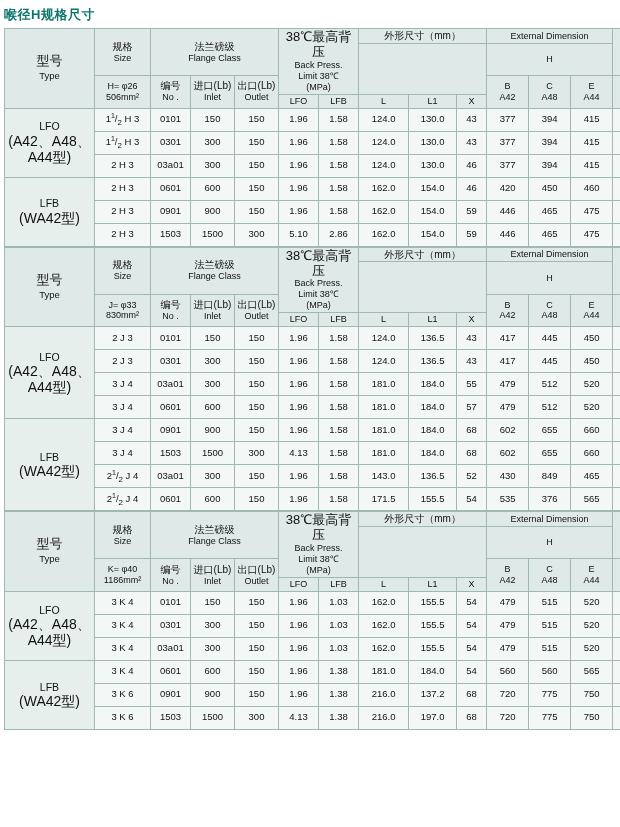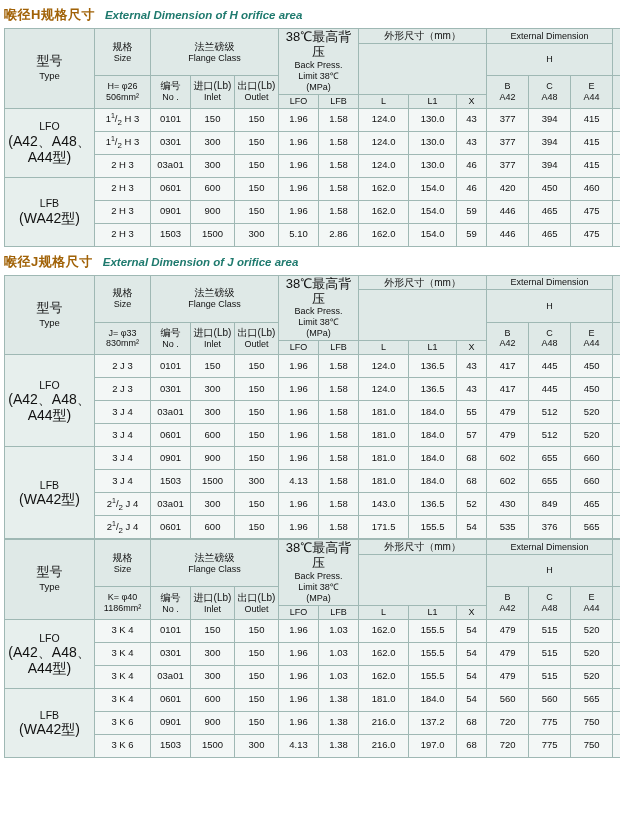"喉径H规格尺寸" .sec-title-cn { color: #a16207 -> #0f766e }
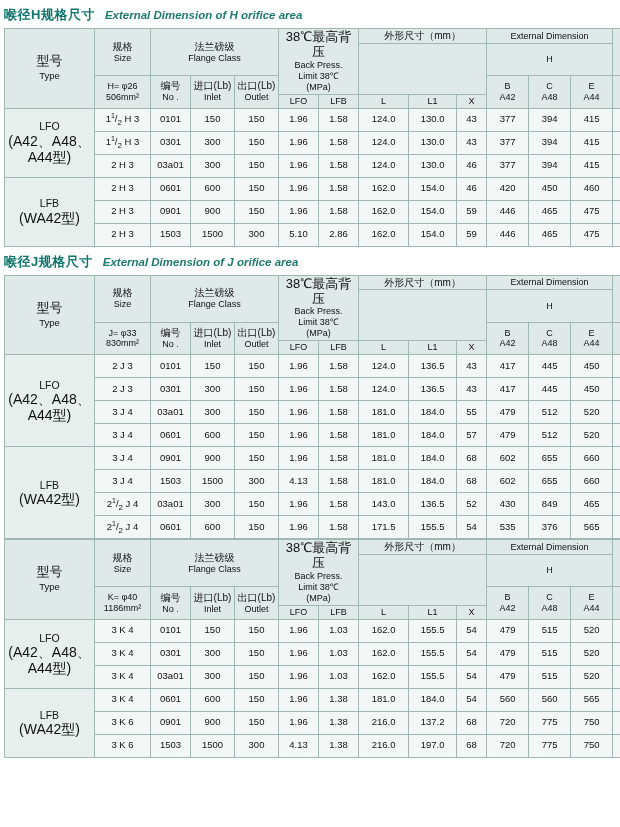"External Dimension of H orifice" span.sec-title-en { html: <span>External Dimension of H orifice area</span> -> none }
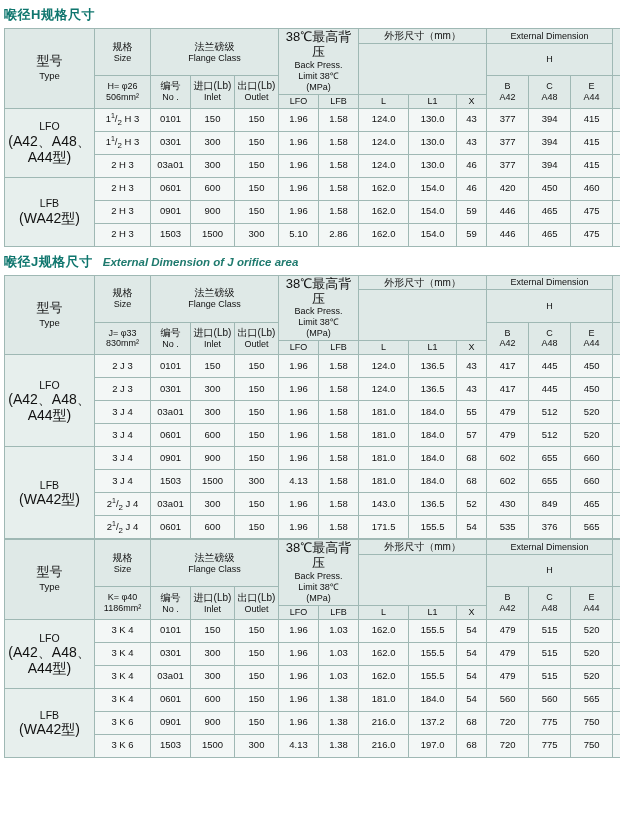"喉径J规格尺寸" div.sec-title { html: <div> <span>喉径J规格尺寸</span> <span>External Dimension of J orifice area</span> </div> -> none }
